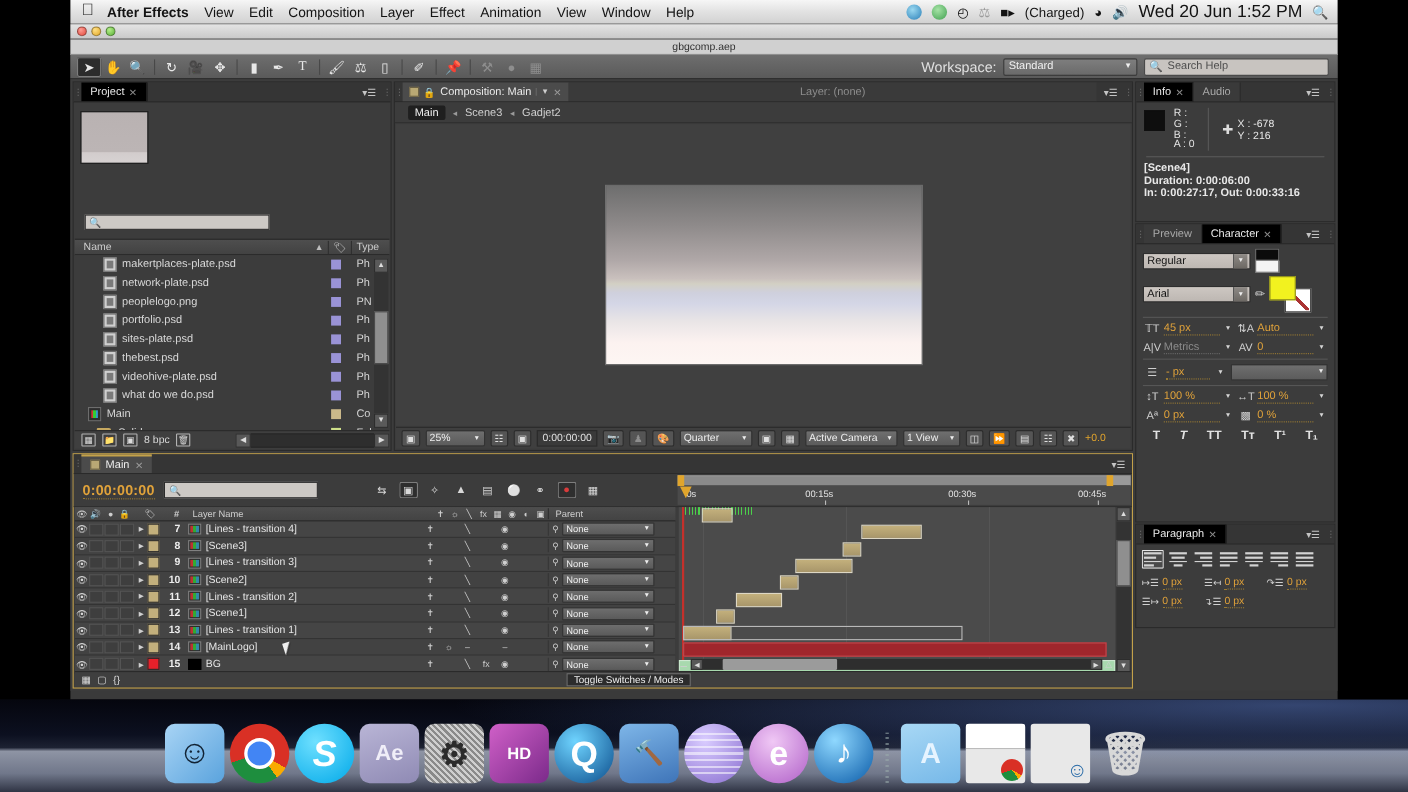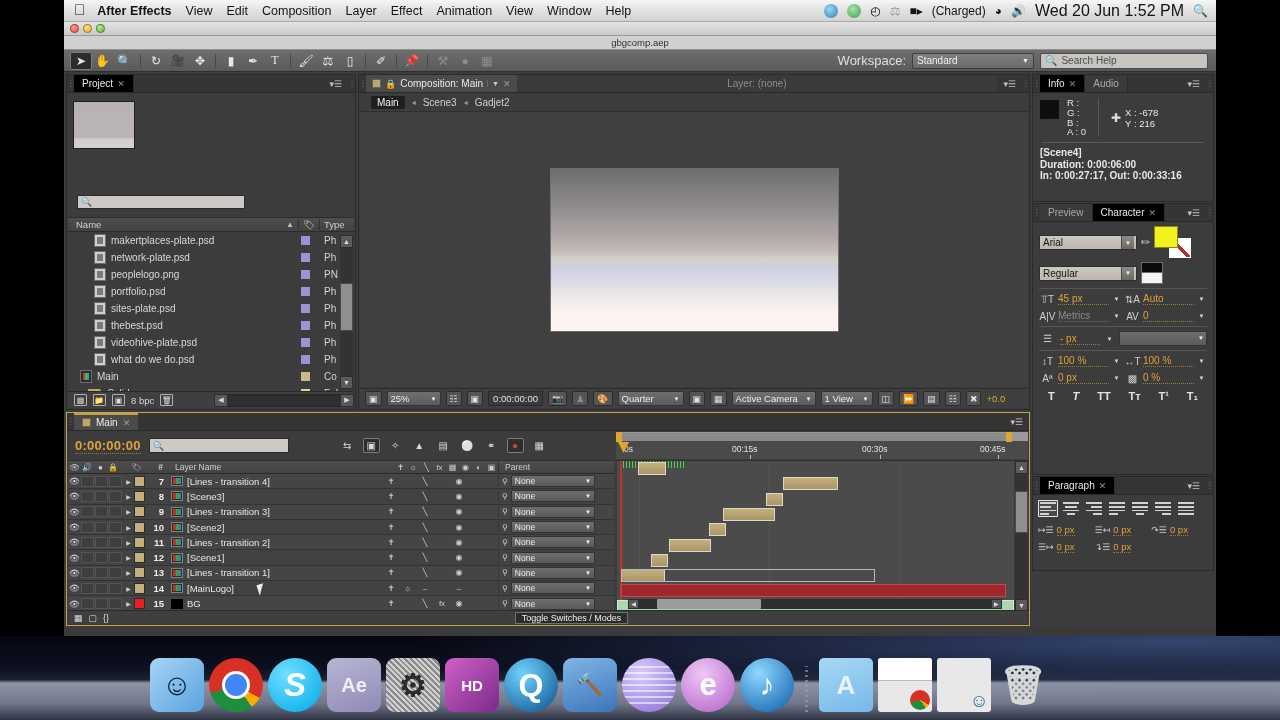"Arial" div.ch-row { order: before "Regular" -> after "Regular" }
